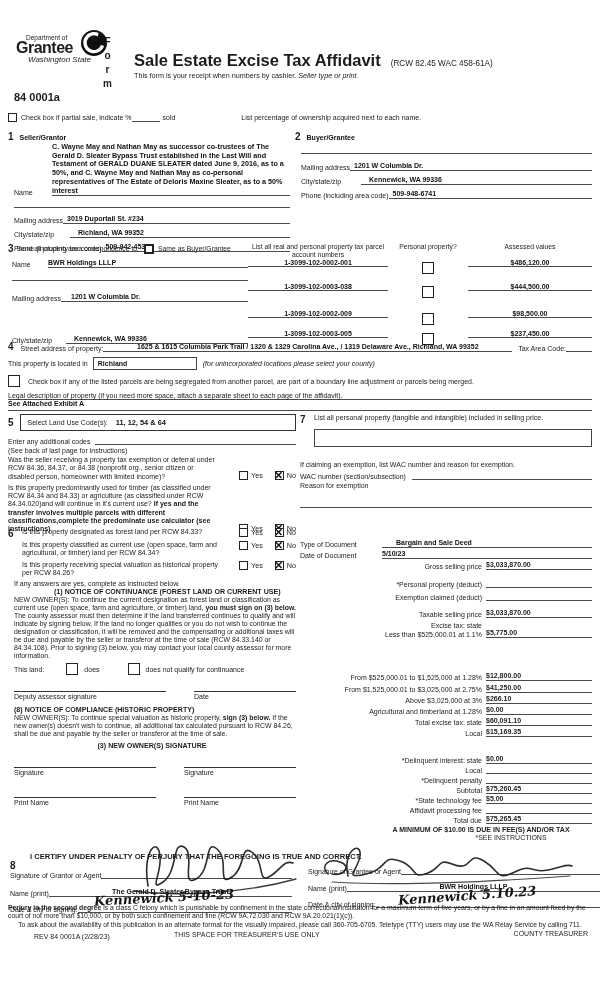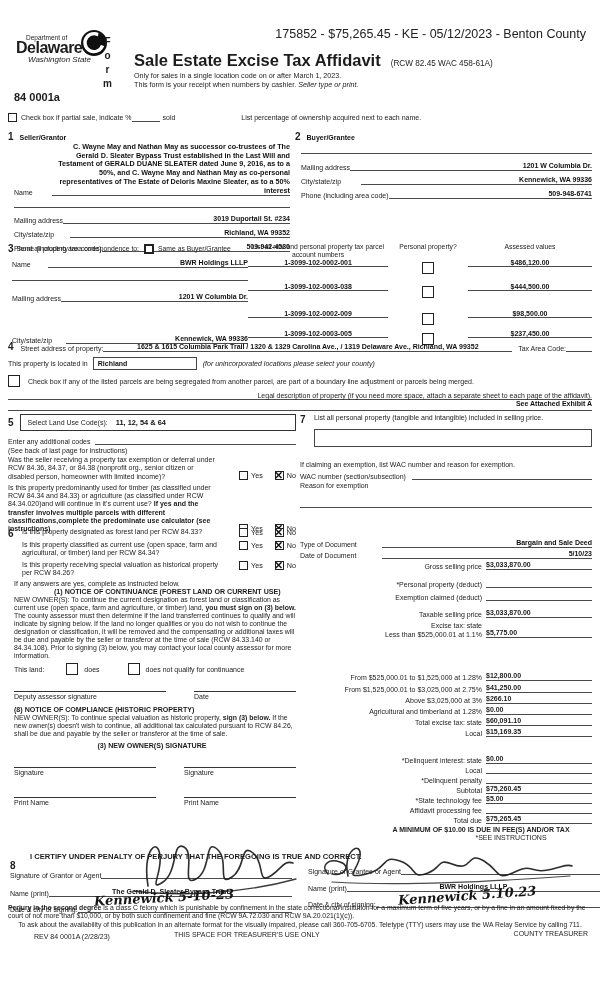"175852 - $75,265.45 - KE" div.abs { html: <div>175852 - $75,265.45 - KE - 05/12/2023 - Benton County</div> -> none }
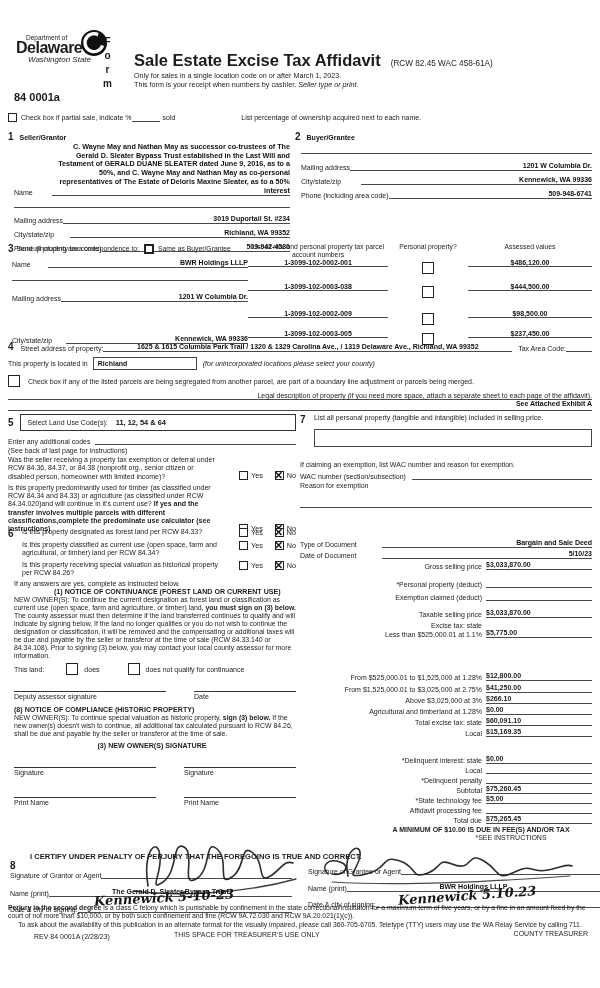"Delaware" div { text: Delaware -> Grantee }
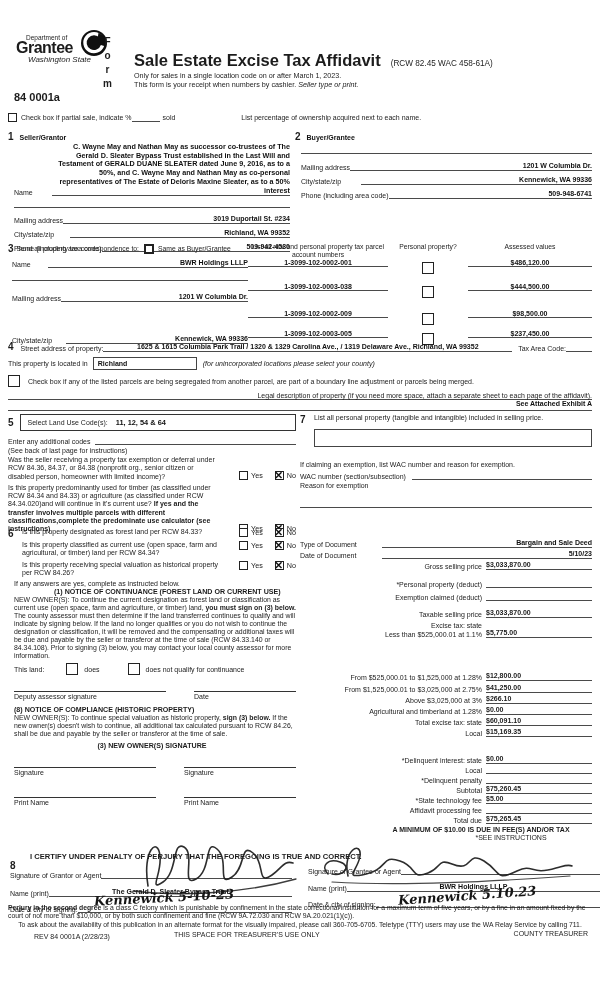"Only for sales in a" div { html: <div>Only for sales in a single location code on or after March 1, 2023.</div> -> none }
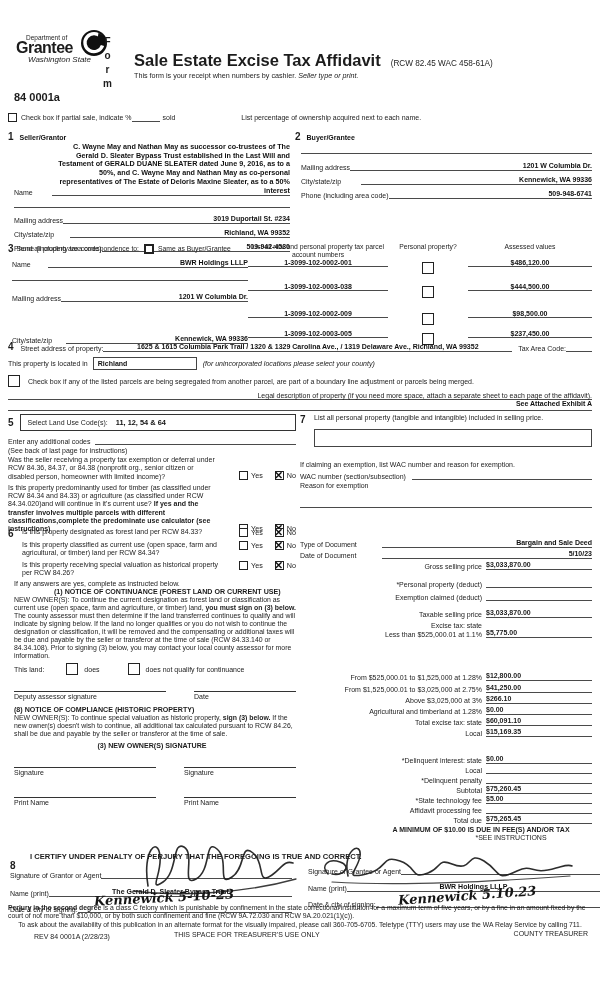"C. Wayne May and Nathan" .u { text-align: right -> none }
